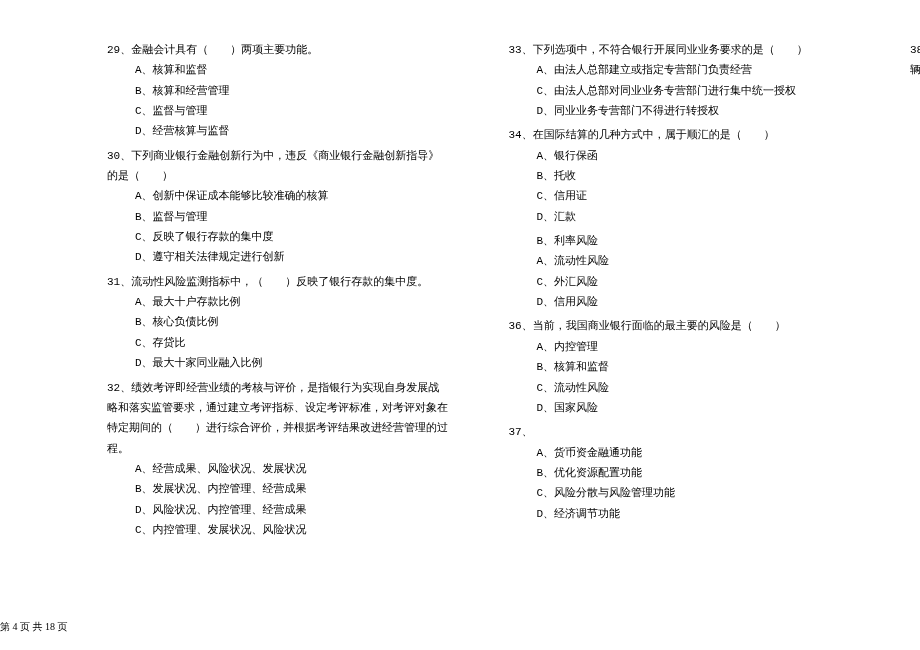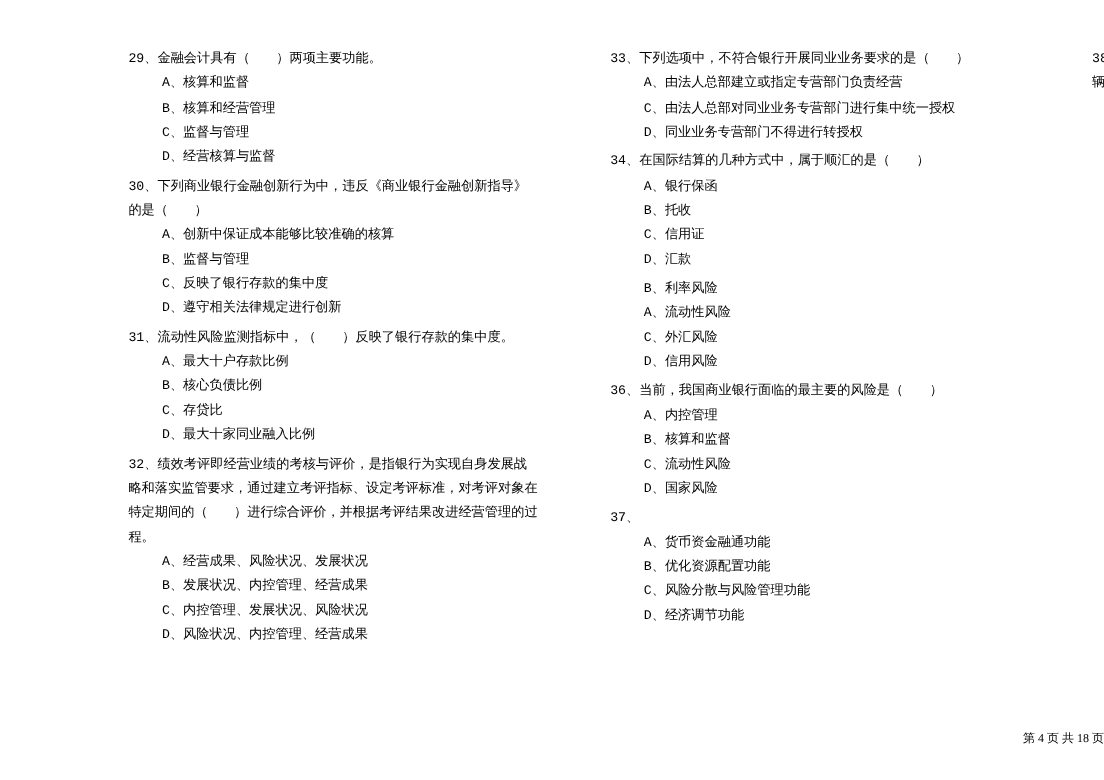"C、内控管理、发展状况、风险状况" div.option { order: before "D、风险状况、内控管理、经营成果" -> after "D、风险状况、内控管理、经营成果" }
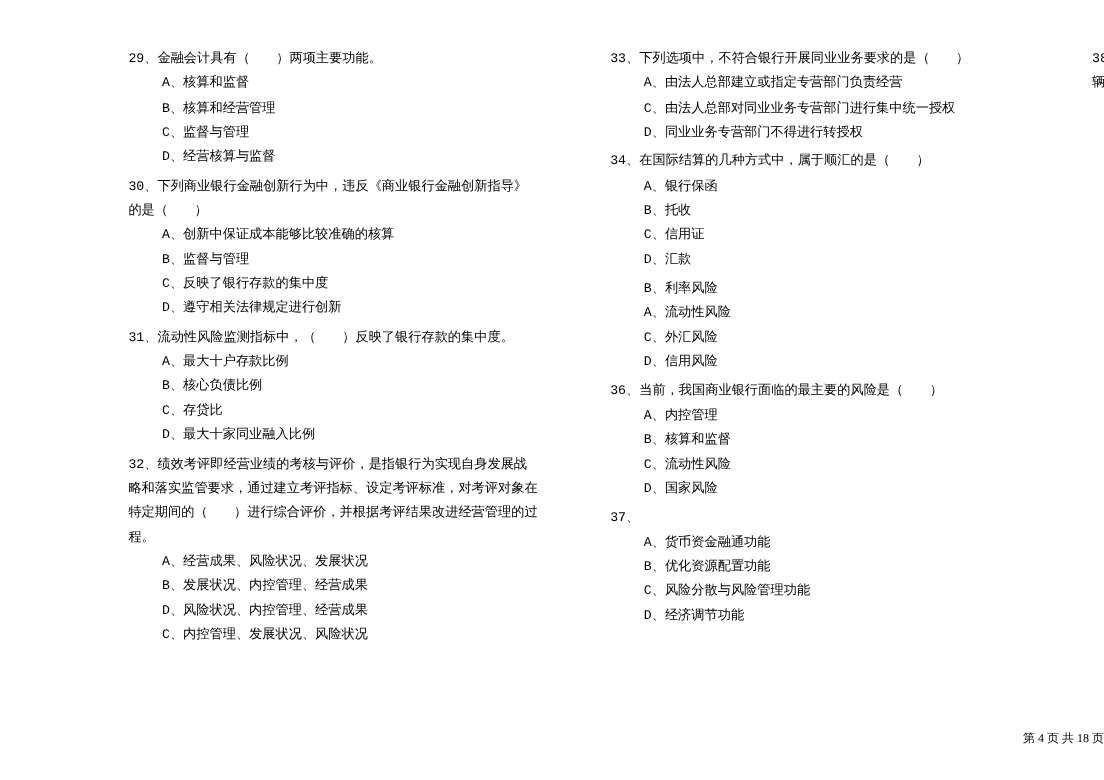"第 4 页 共 18" .footer { bottom: 28px -> 16px; text-align: right -> left }
